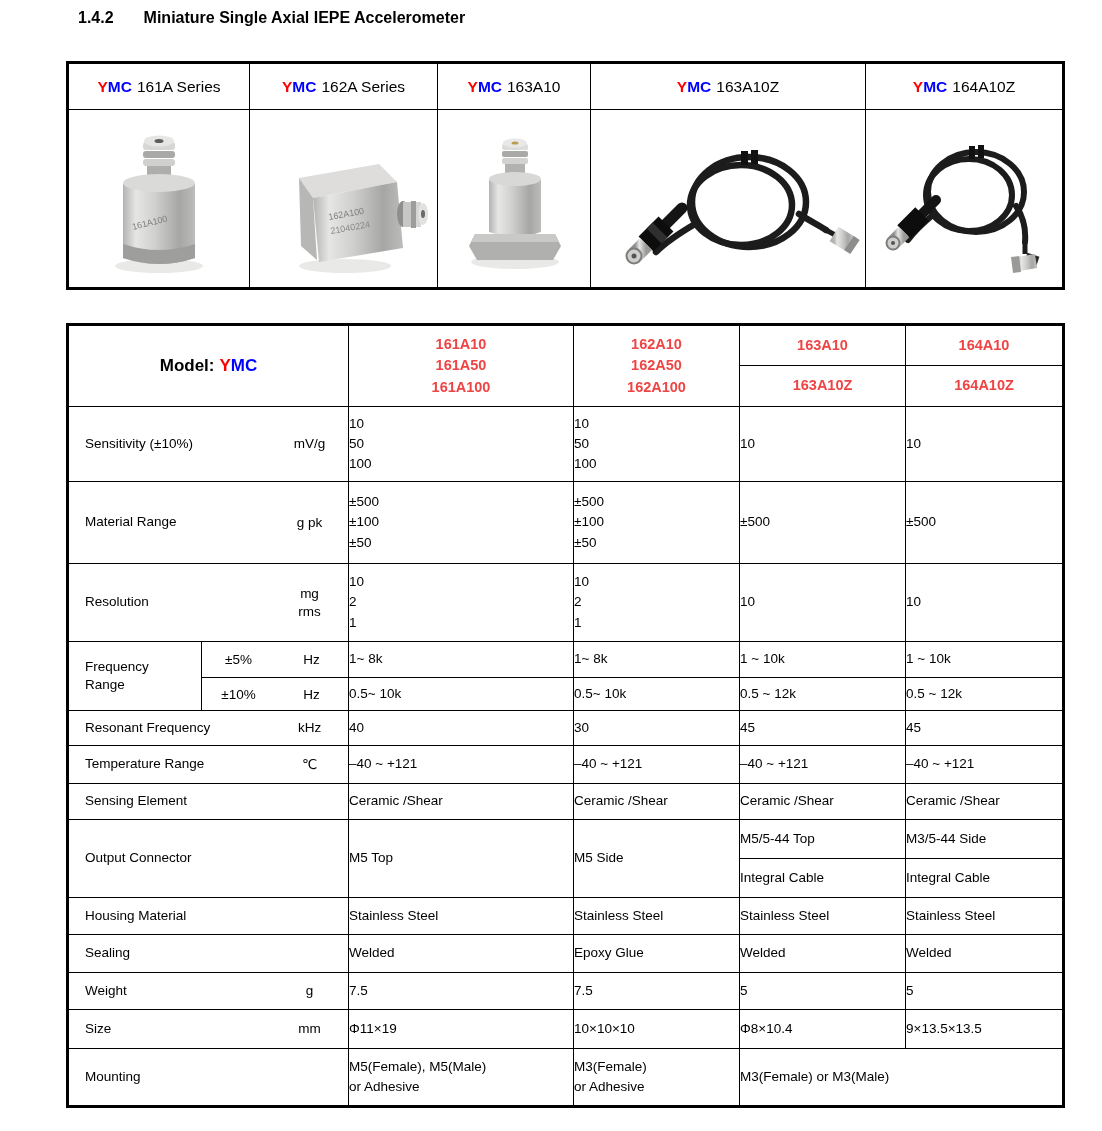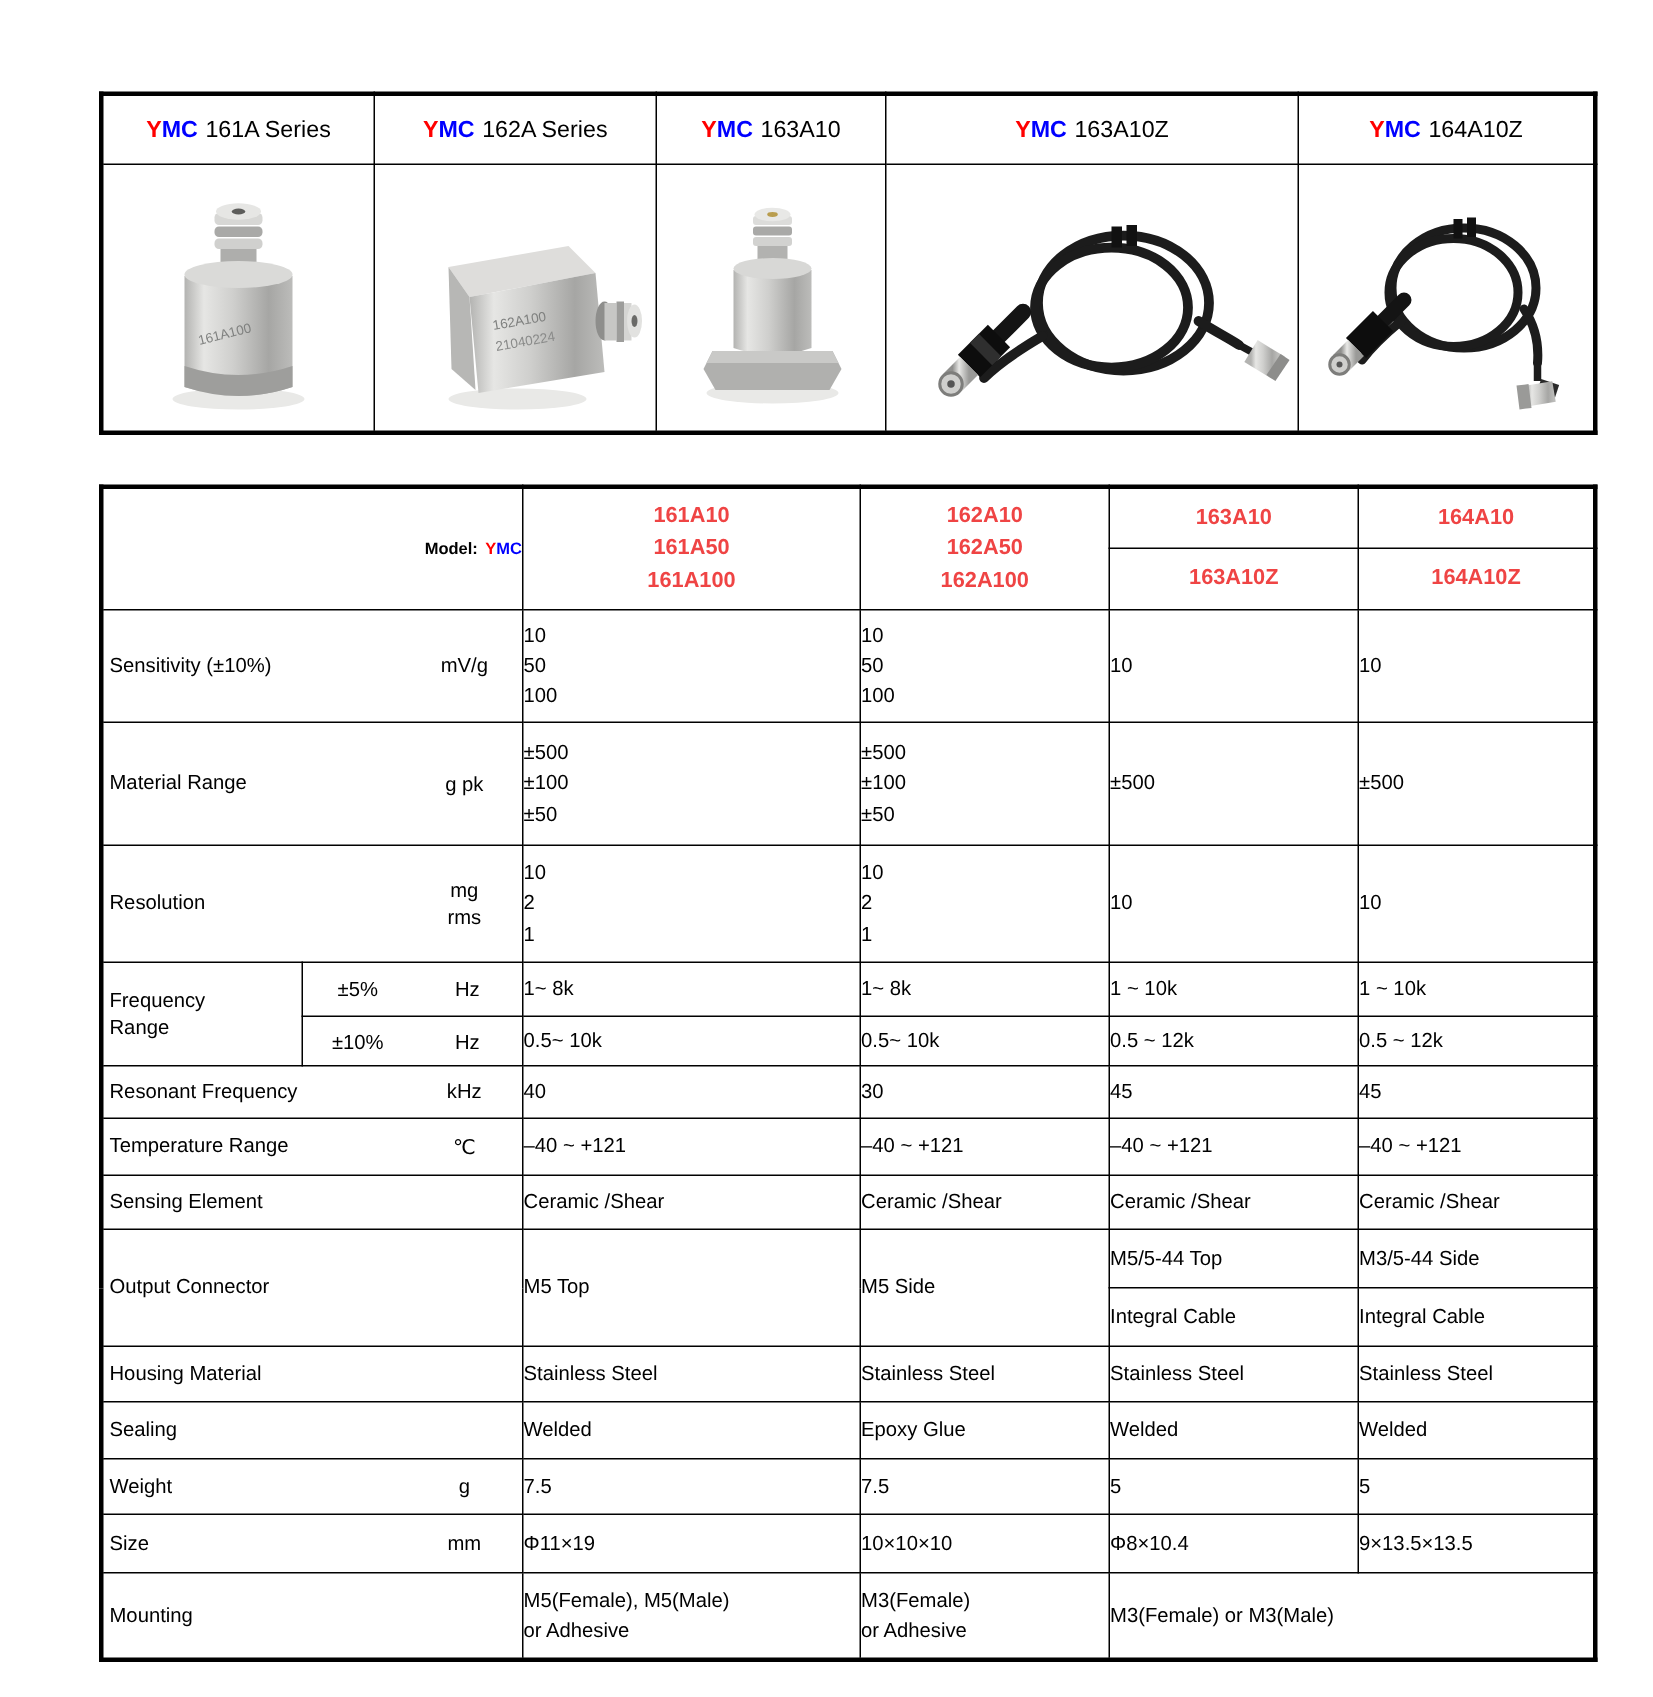"1.4.2 Miniature Single Axial IEPE" div.heading { html: none -> <div> <span>1.4.2</span><span>Miniature Single Axial IEPE Accelerometer</span> </div> }
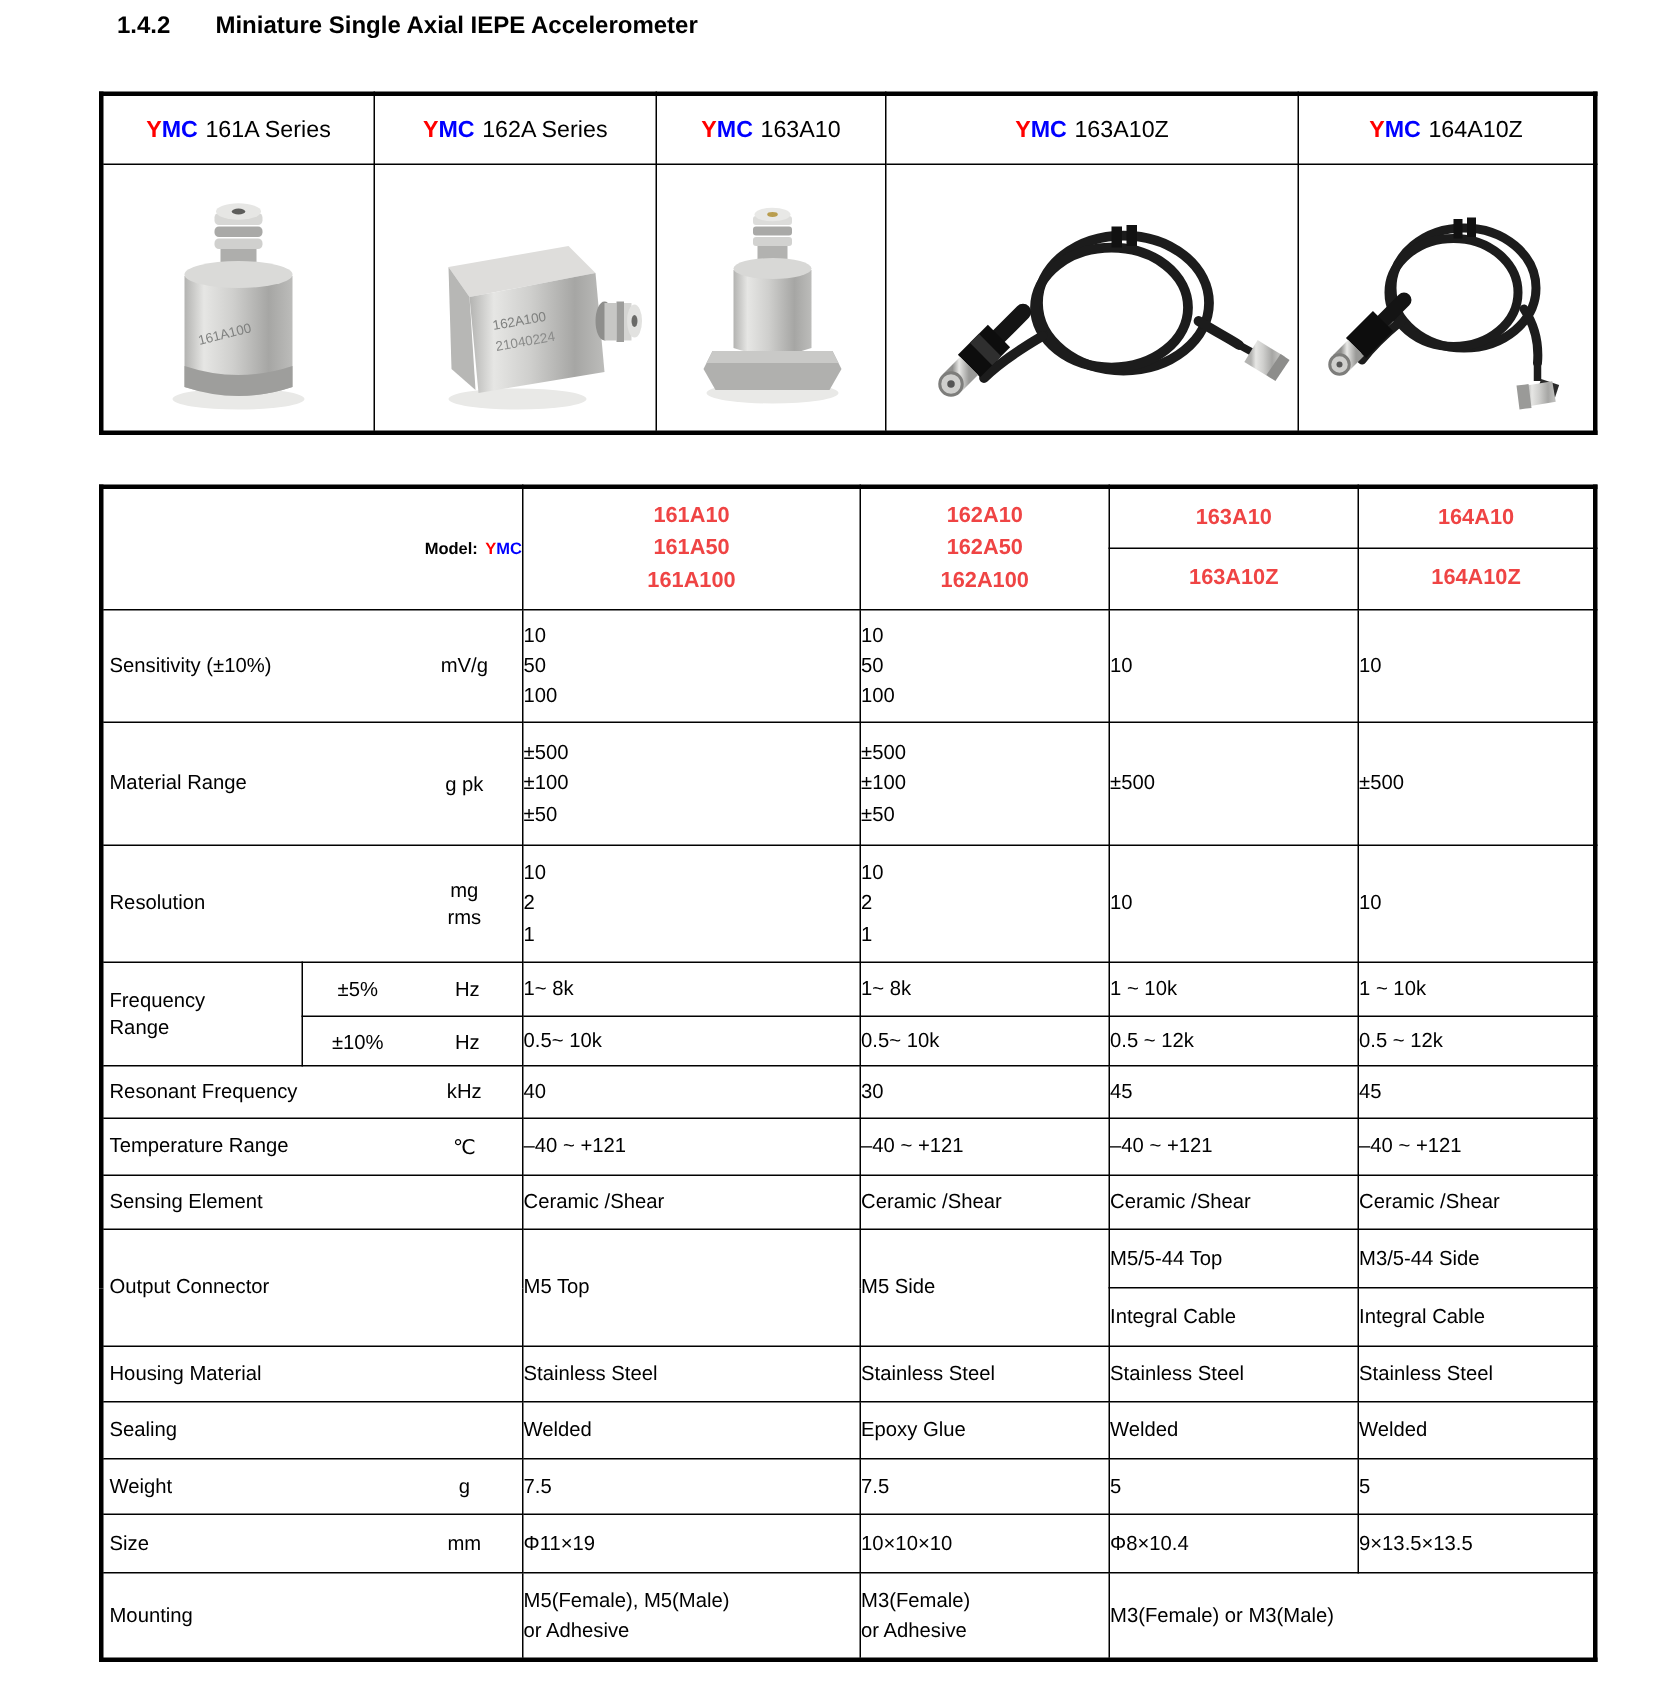"Model: YMC" .mcell { font-size: 11px -> 17px; text-align: right -> center }
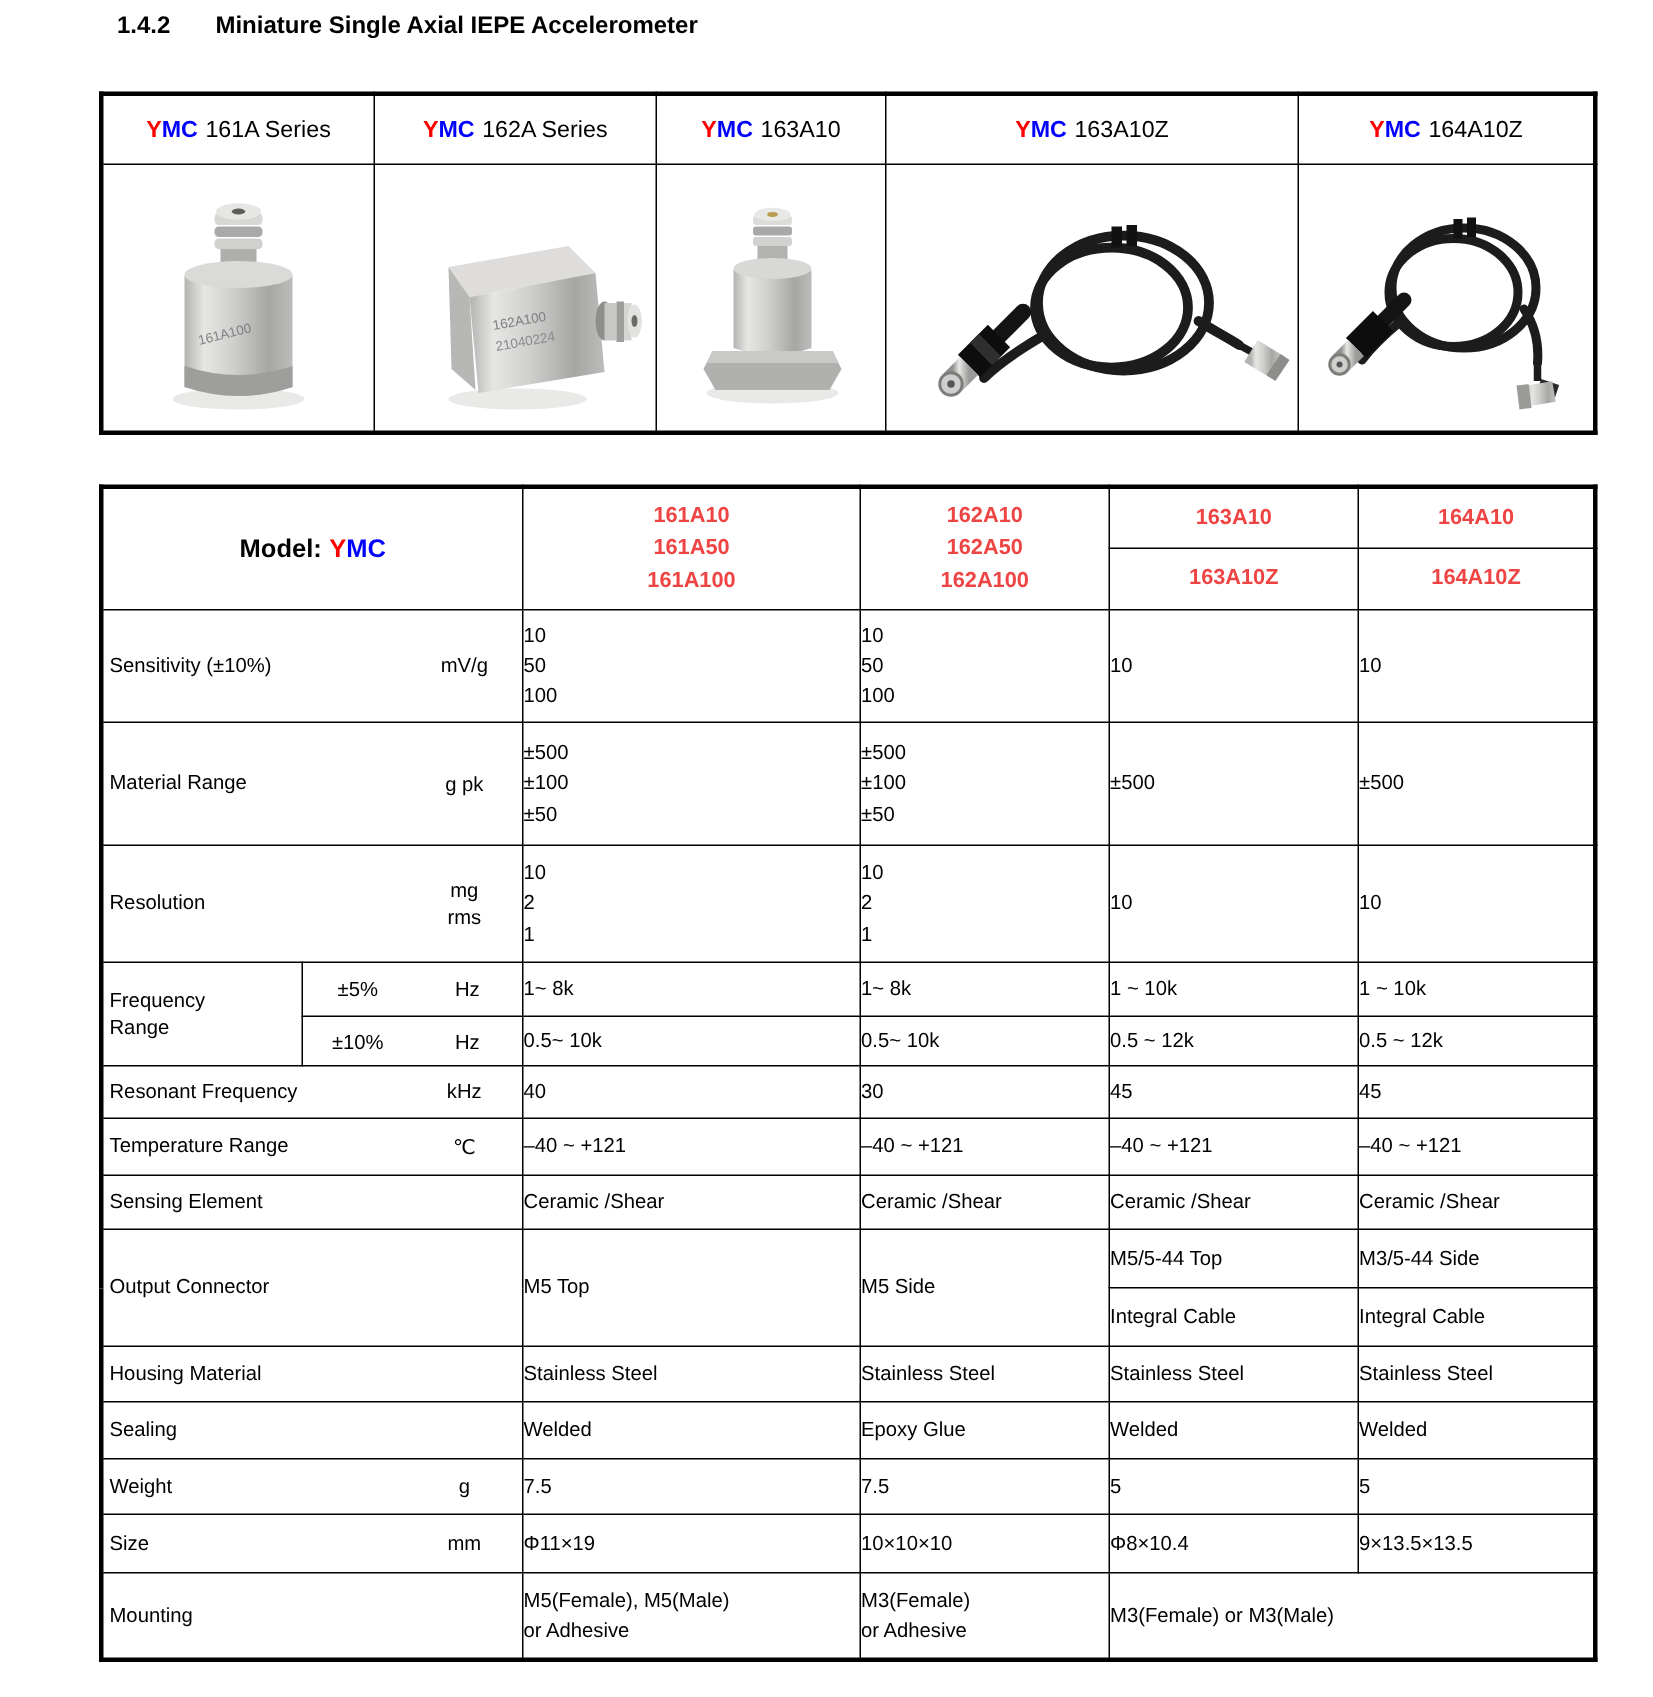"Sensitivity (±10%)" .ltext { padding-left: 4px -> 16px }
